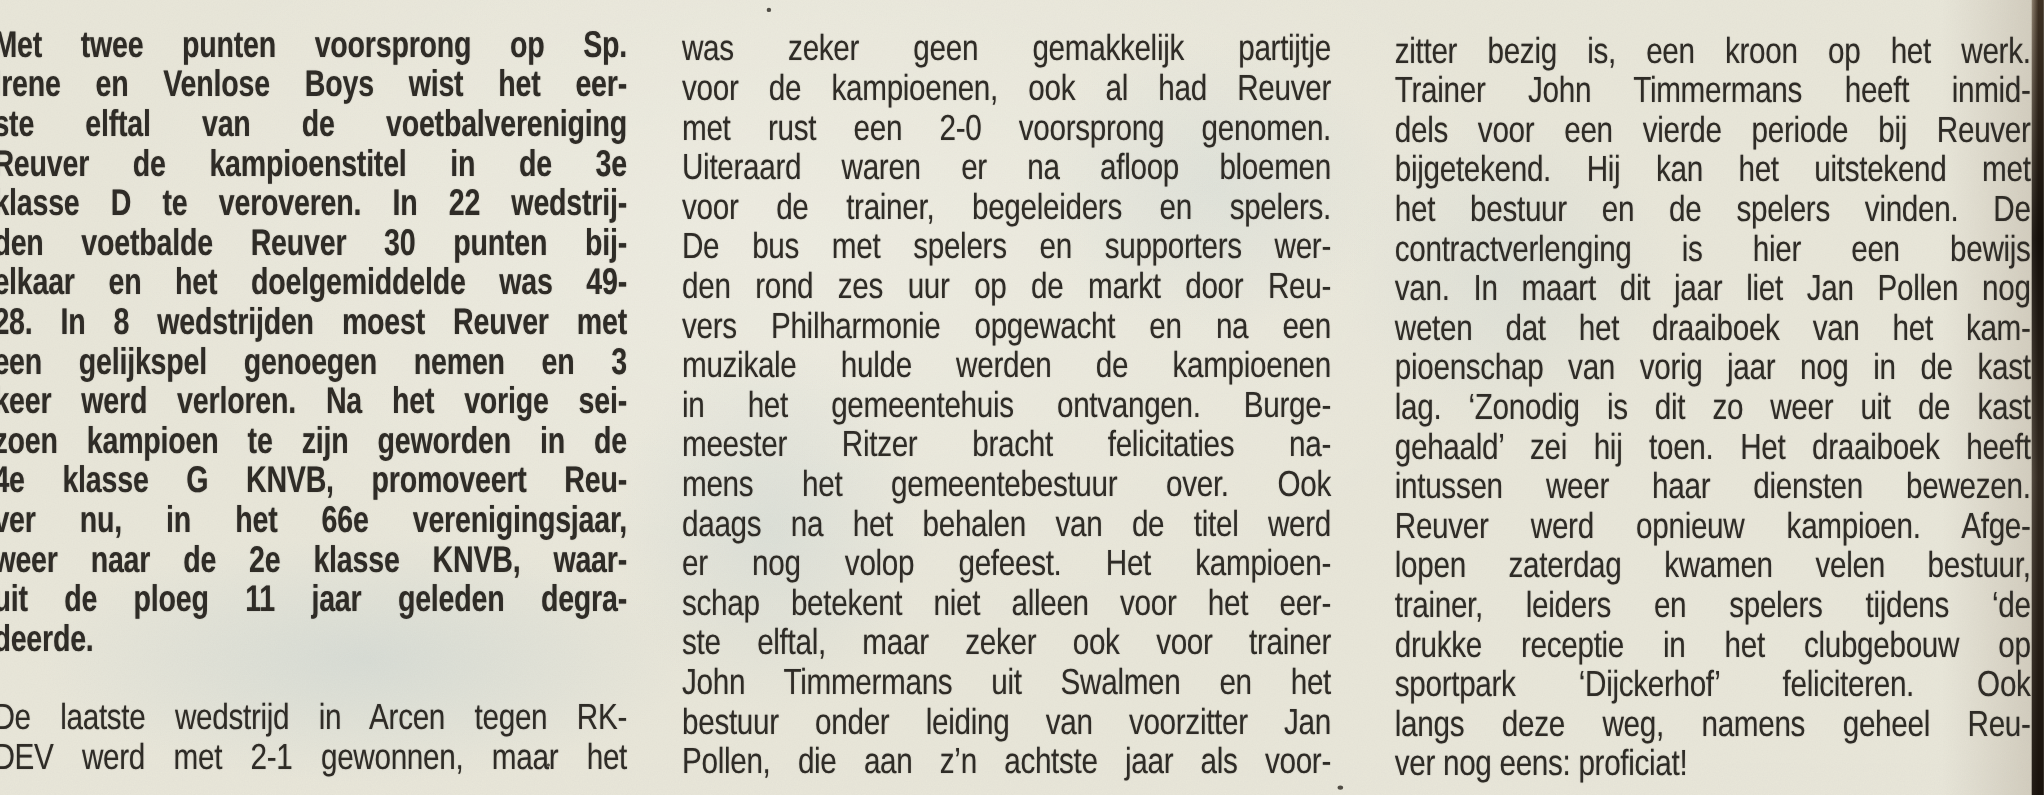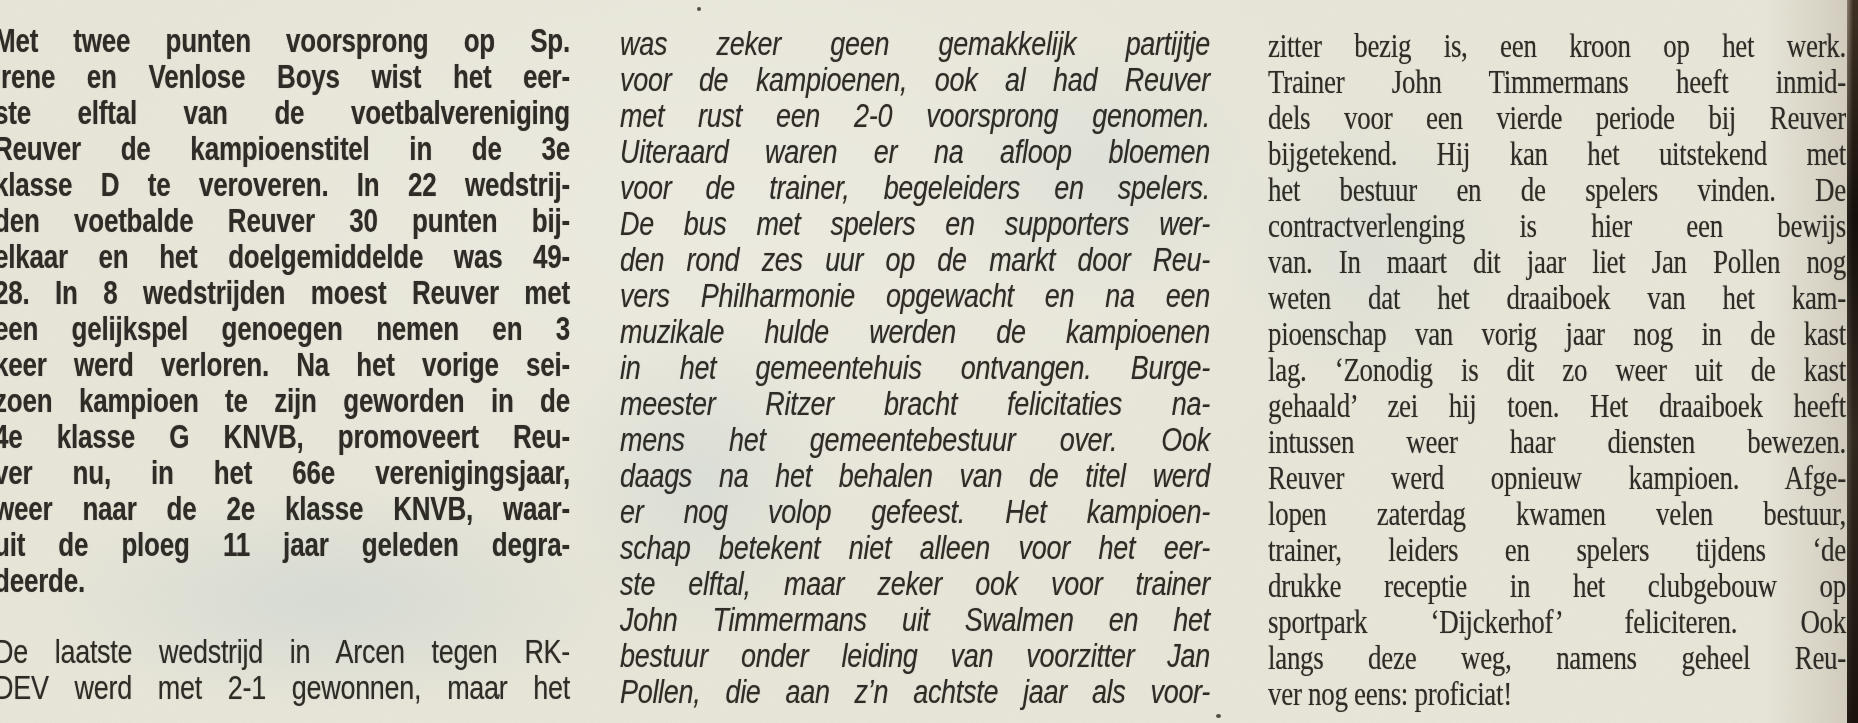"was zeker geen gemakkelijk partijtje" .col-2 { font-style: italic -> none }
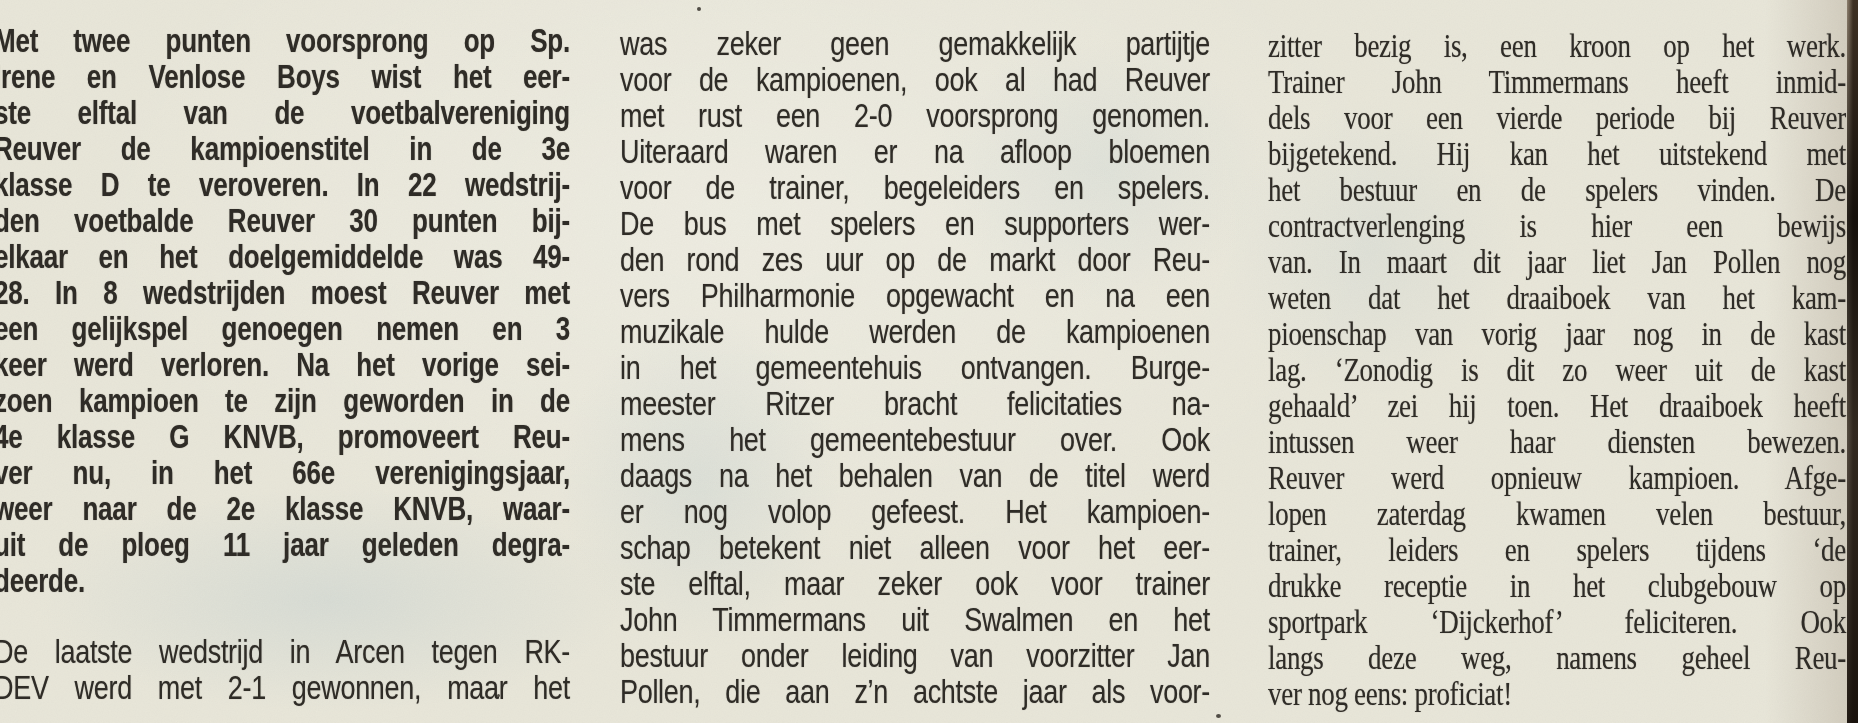"zitter bezig is, een kroon" .col-3 { font-family: Liberation Serif, serif -> none }
